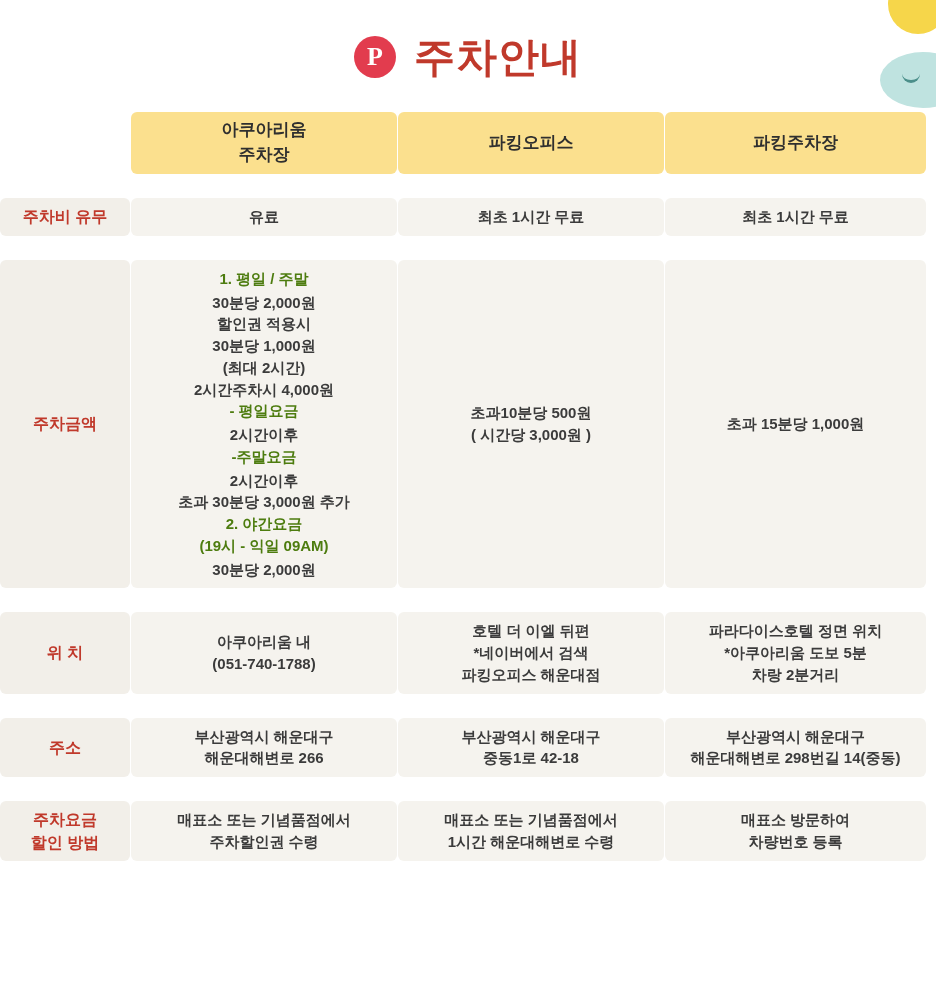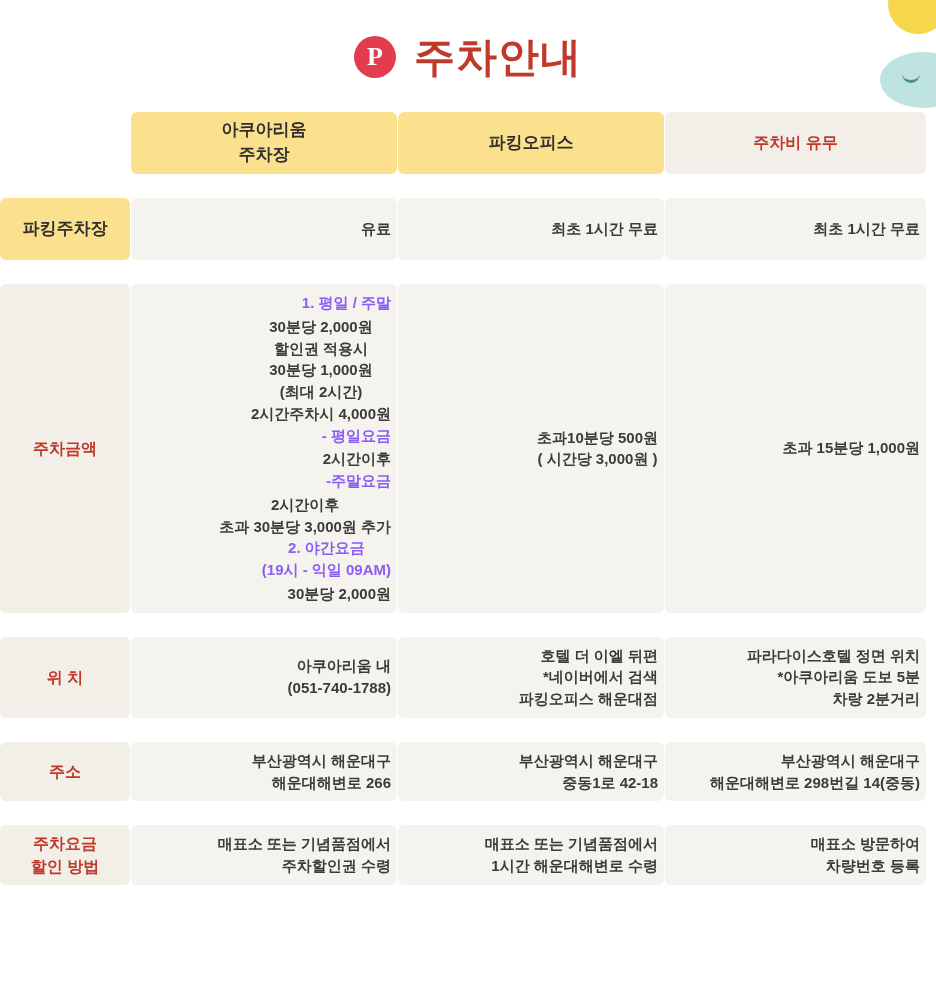"주차비 유무" div.cell { order: before "파킹주차장" -> after "파킹주차장" }
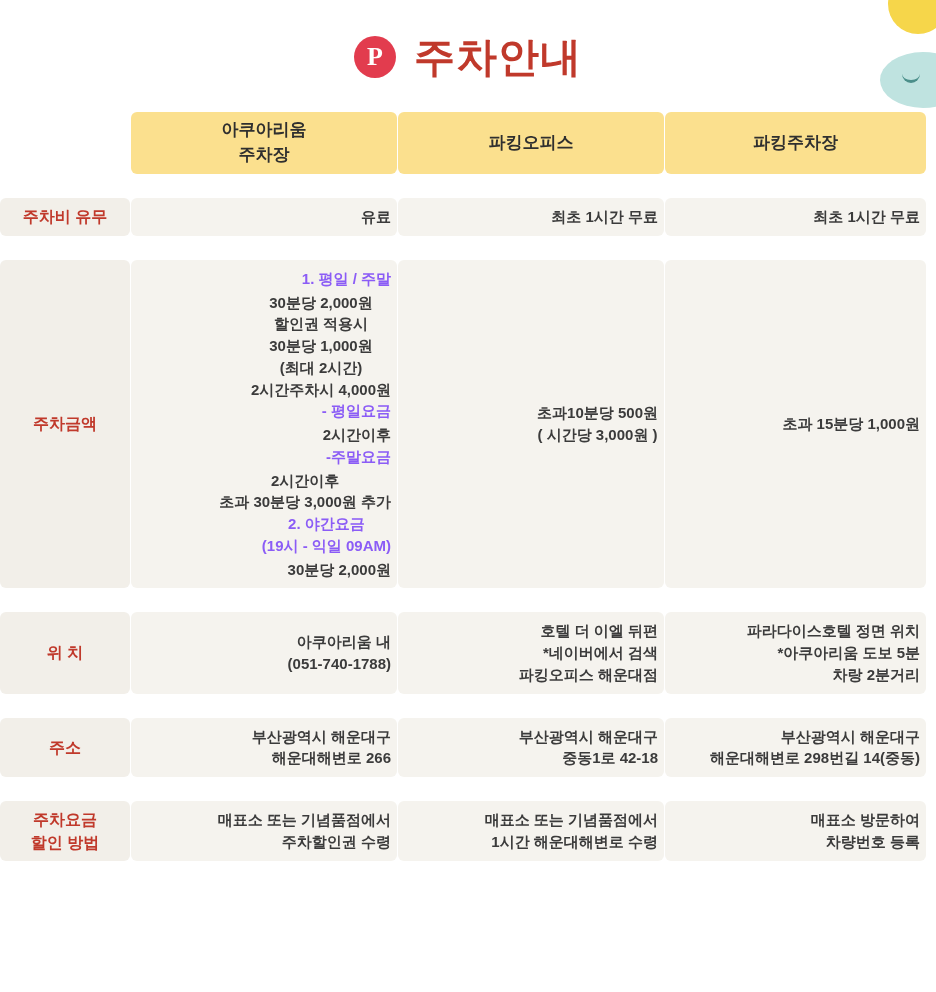"유료" .data-cell { align-items: flex-end -> none }
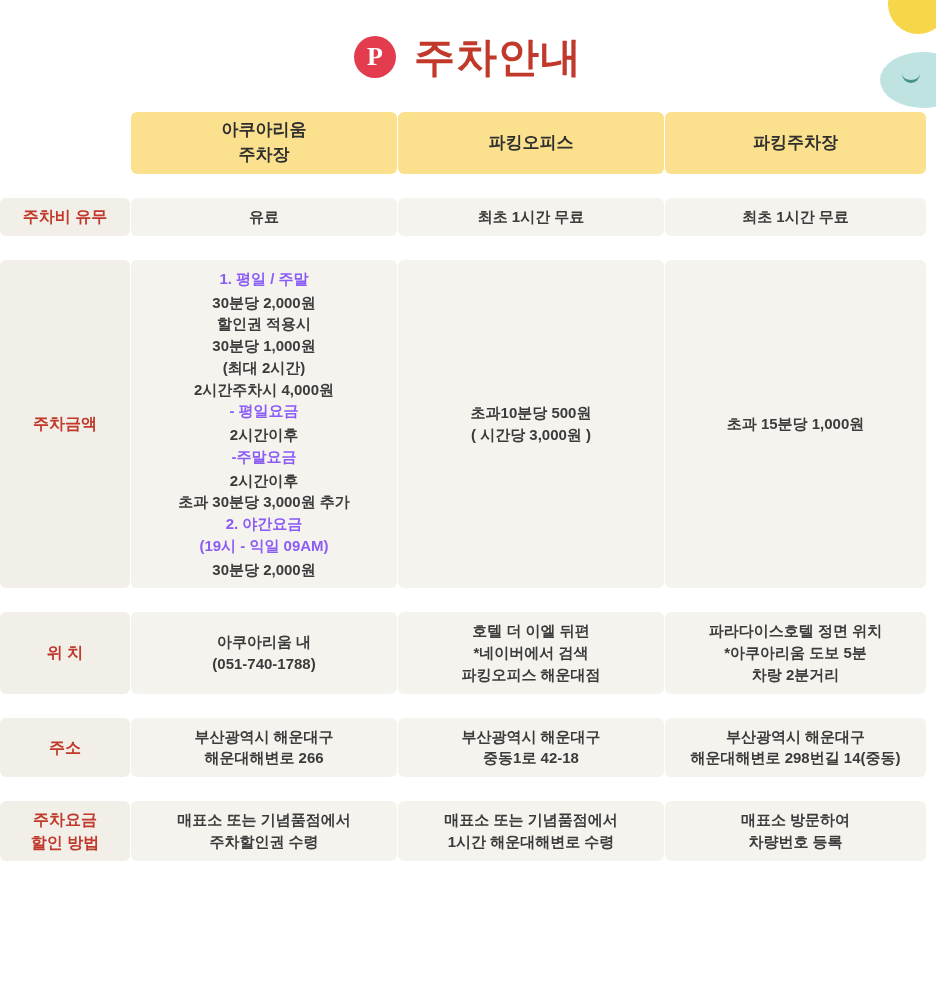"1. 평일 / 주말" .accent { color: #8b5cf6 -> #4d7c0f }
